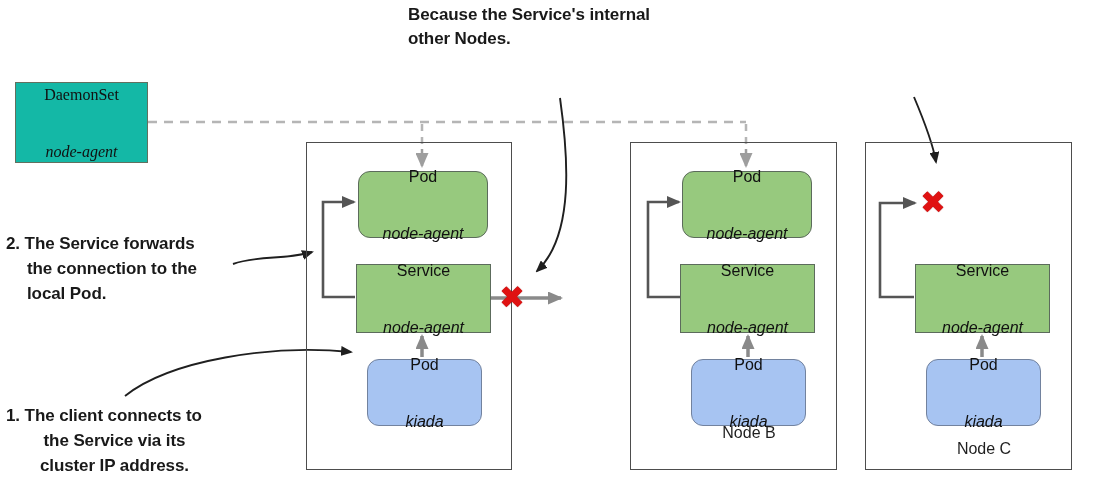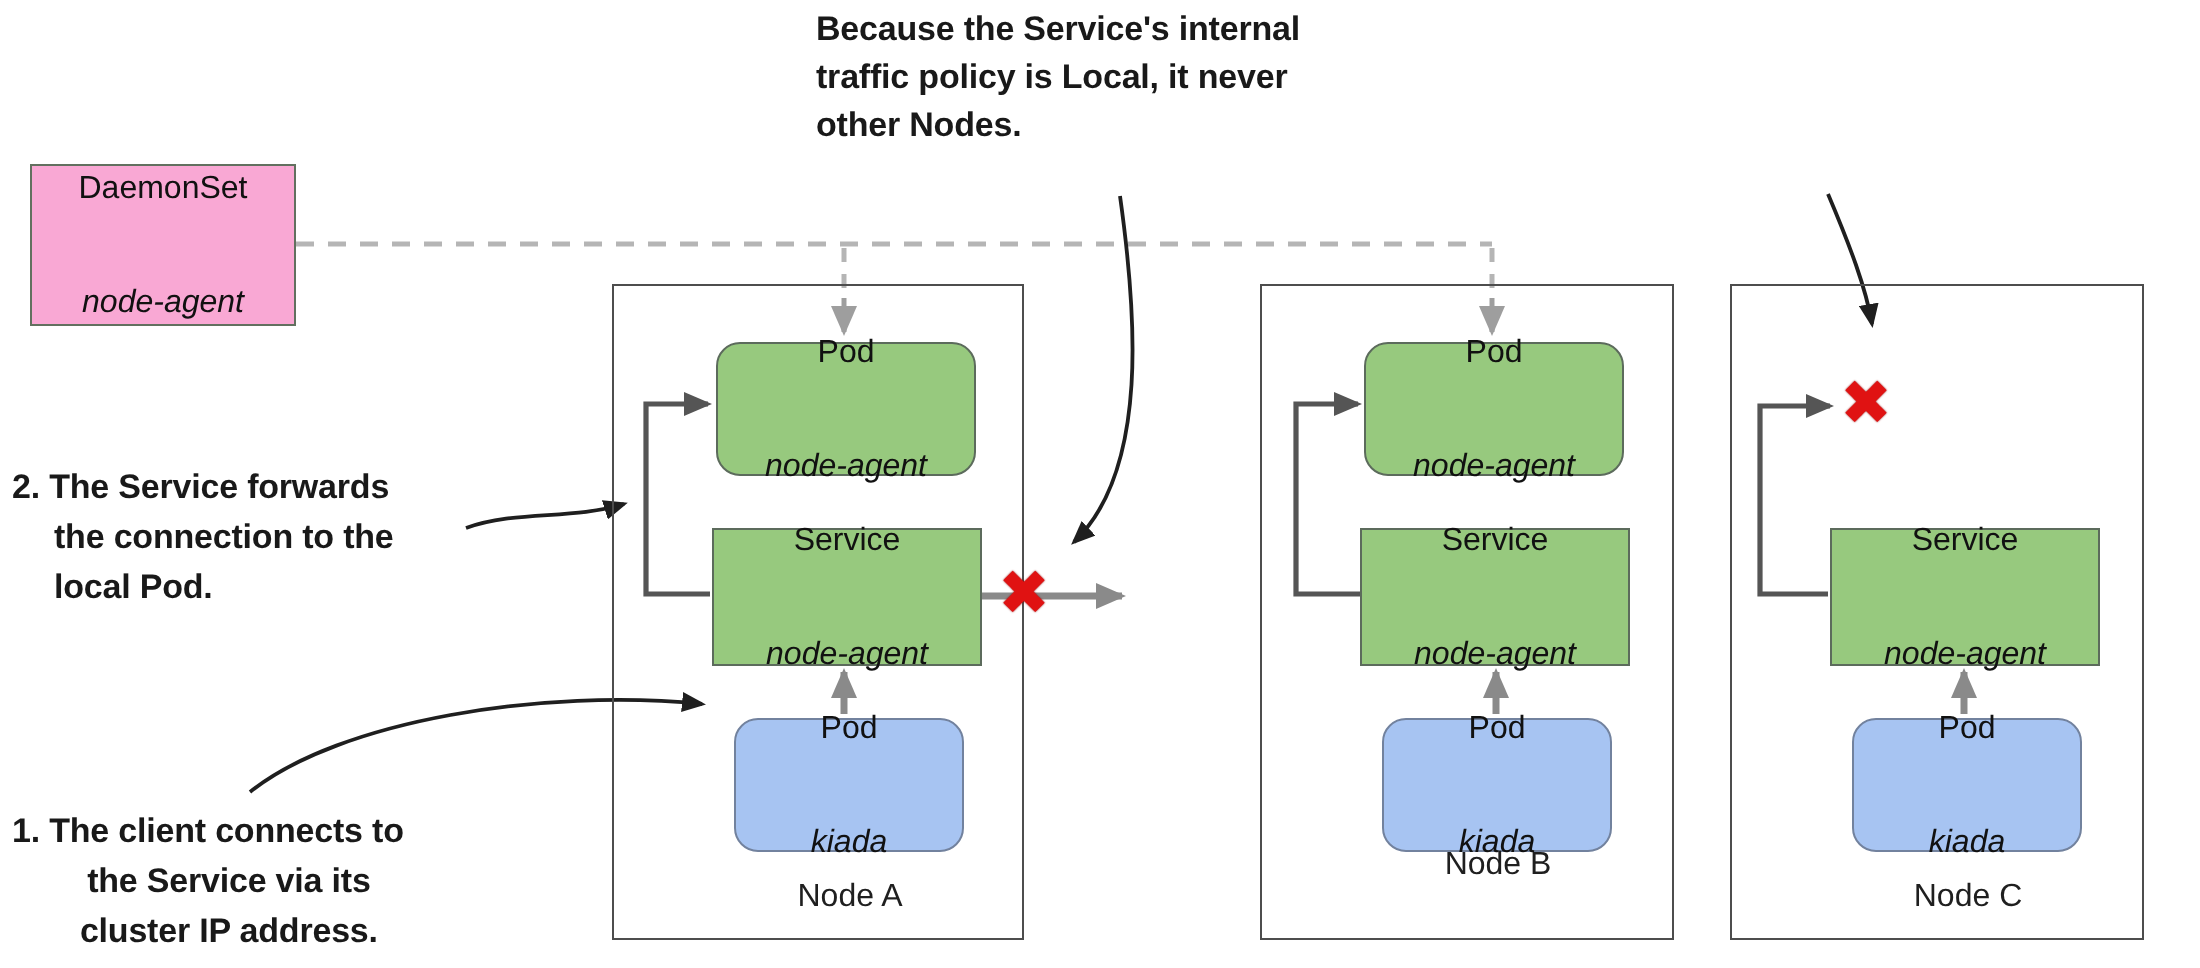"traffic policy is Local, it" div { html: <div>traffic policy is Local, it never</div> -> none }
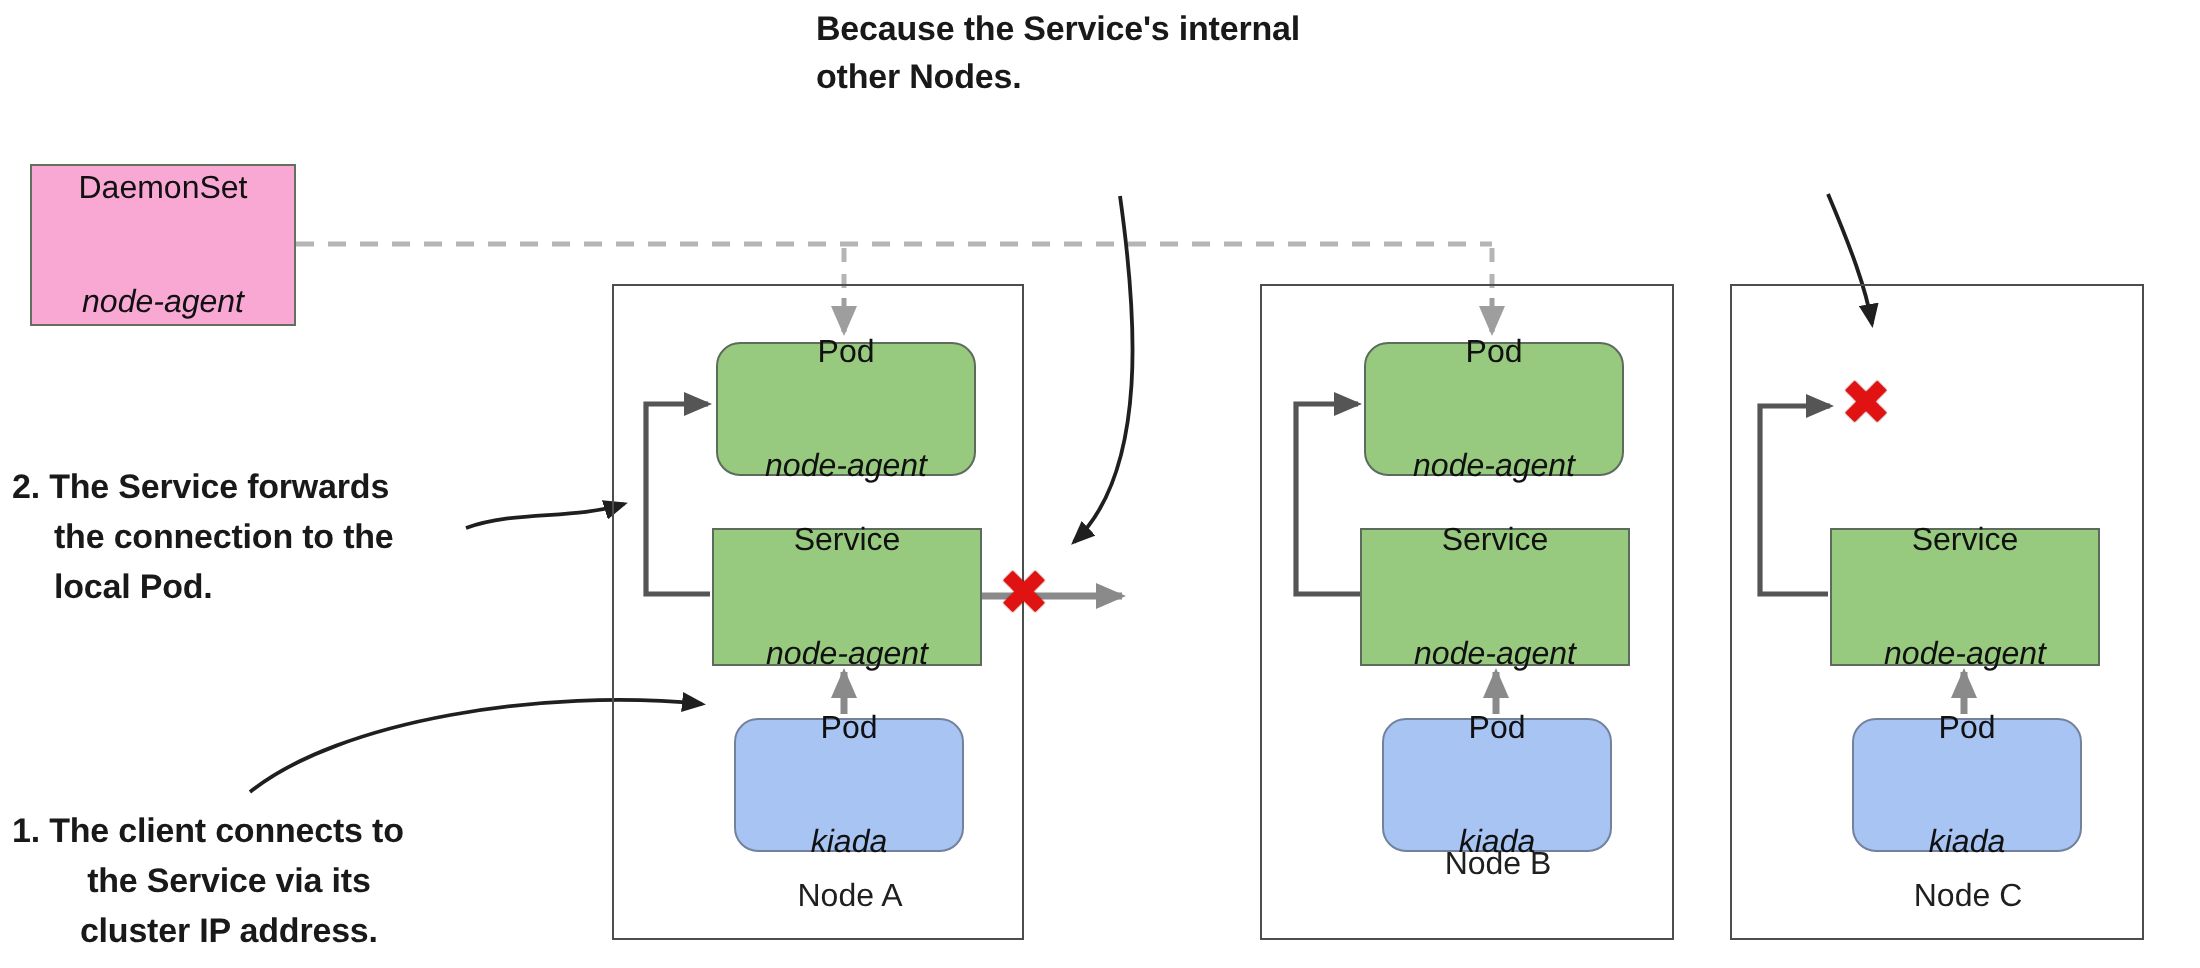"DaemonSet" .lightgreen { background: #f9a8d4 -> #14b8a6; font-family: none -> Liberation Serif, serif }
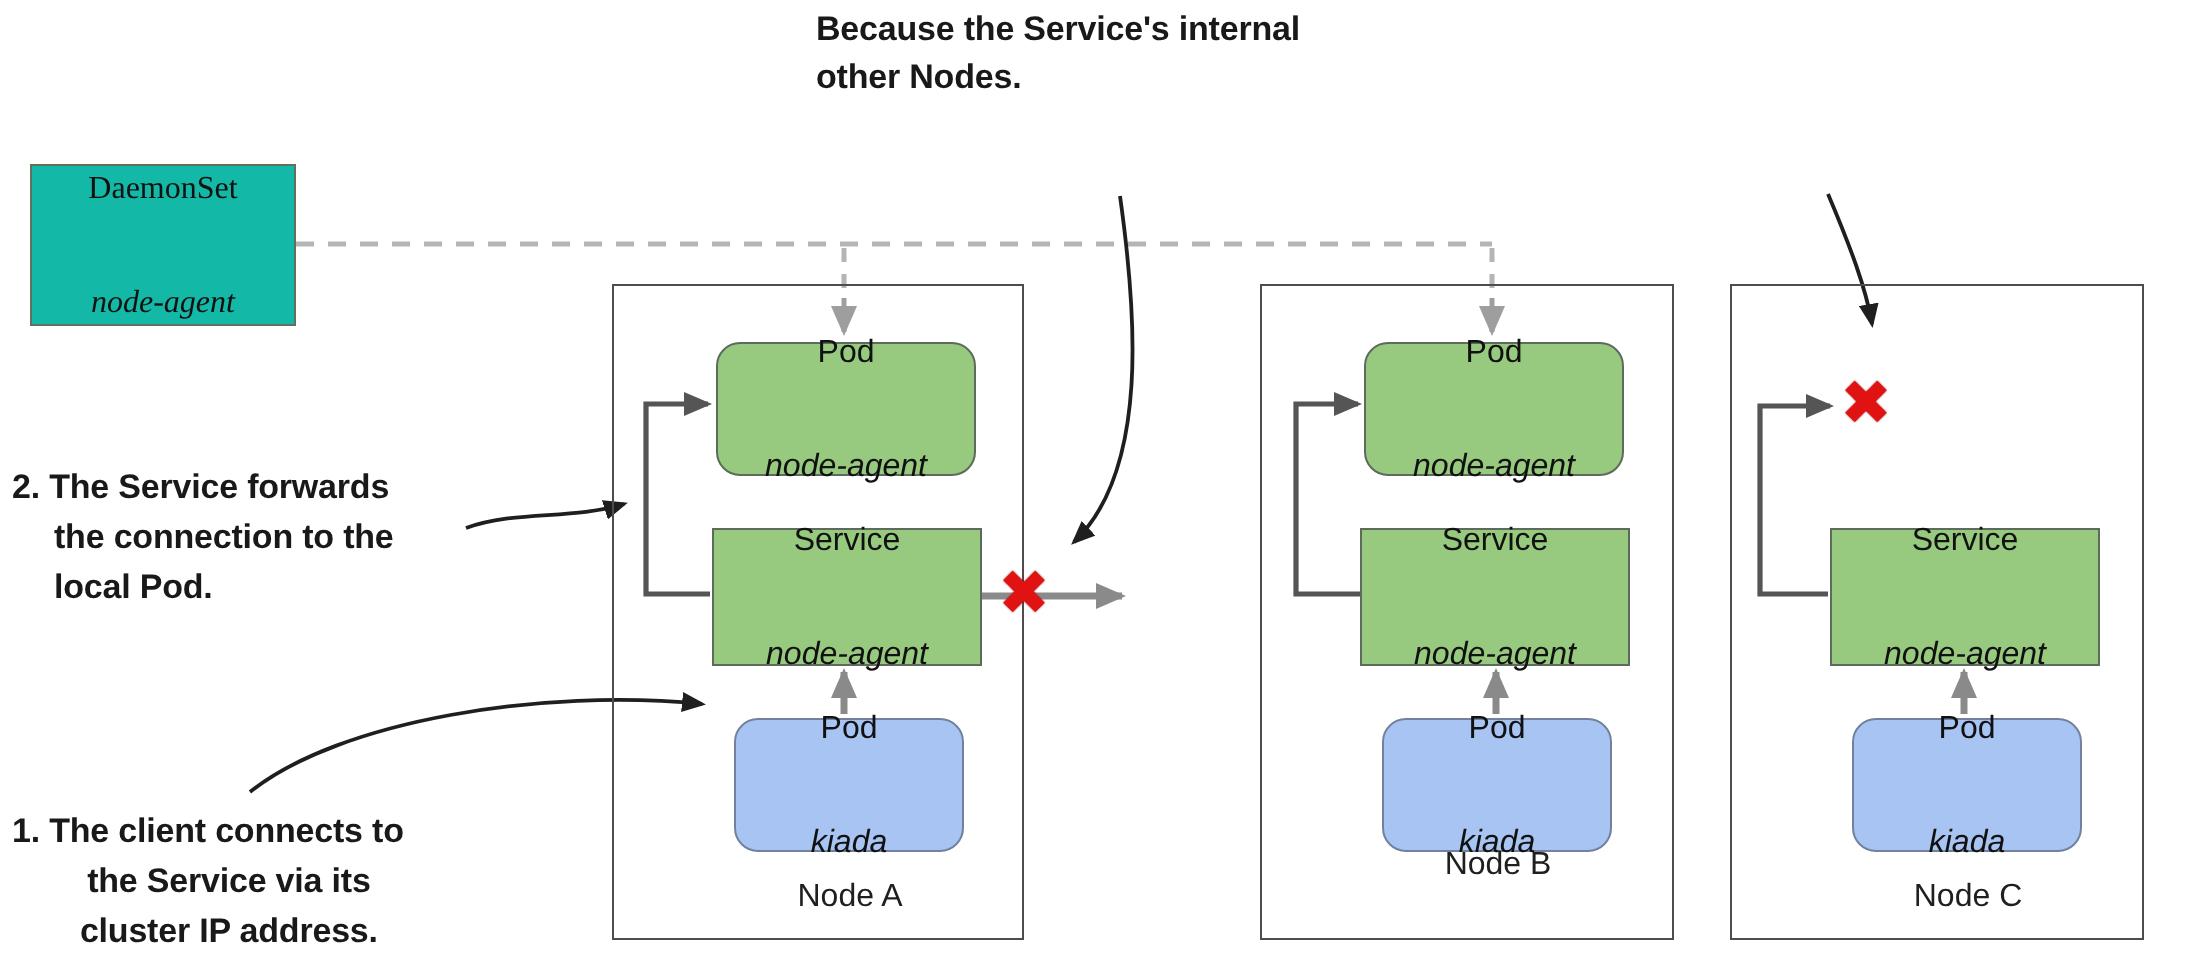"Node A" div.node-label { html: <div>Node A</div> -> none }
